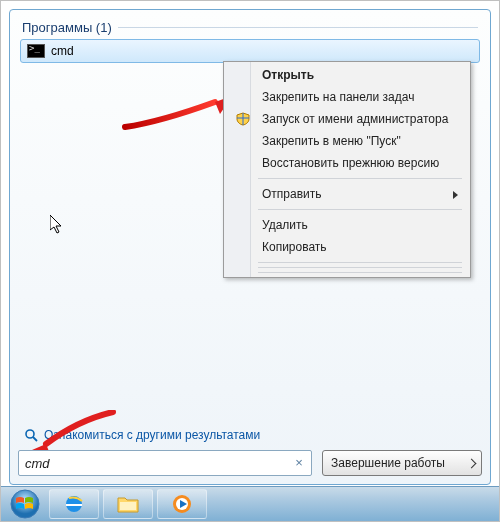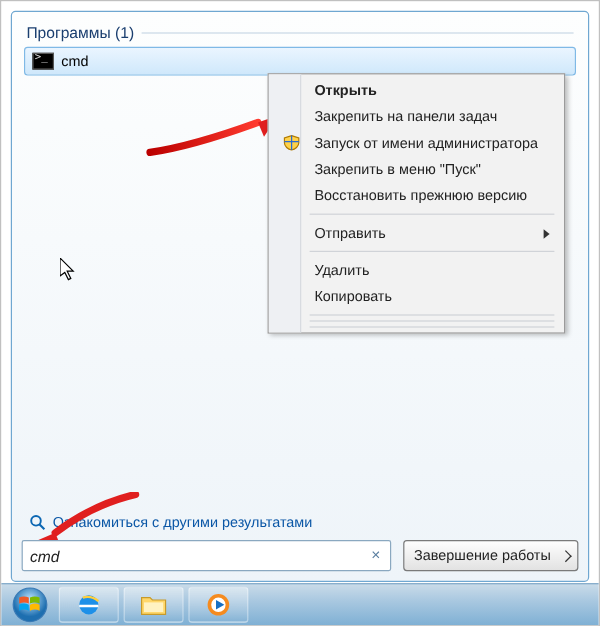"Завершение работы" .shutdown-btn { gap: 6px -> 20px }
